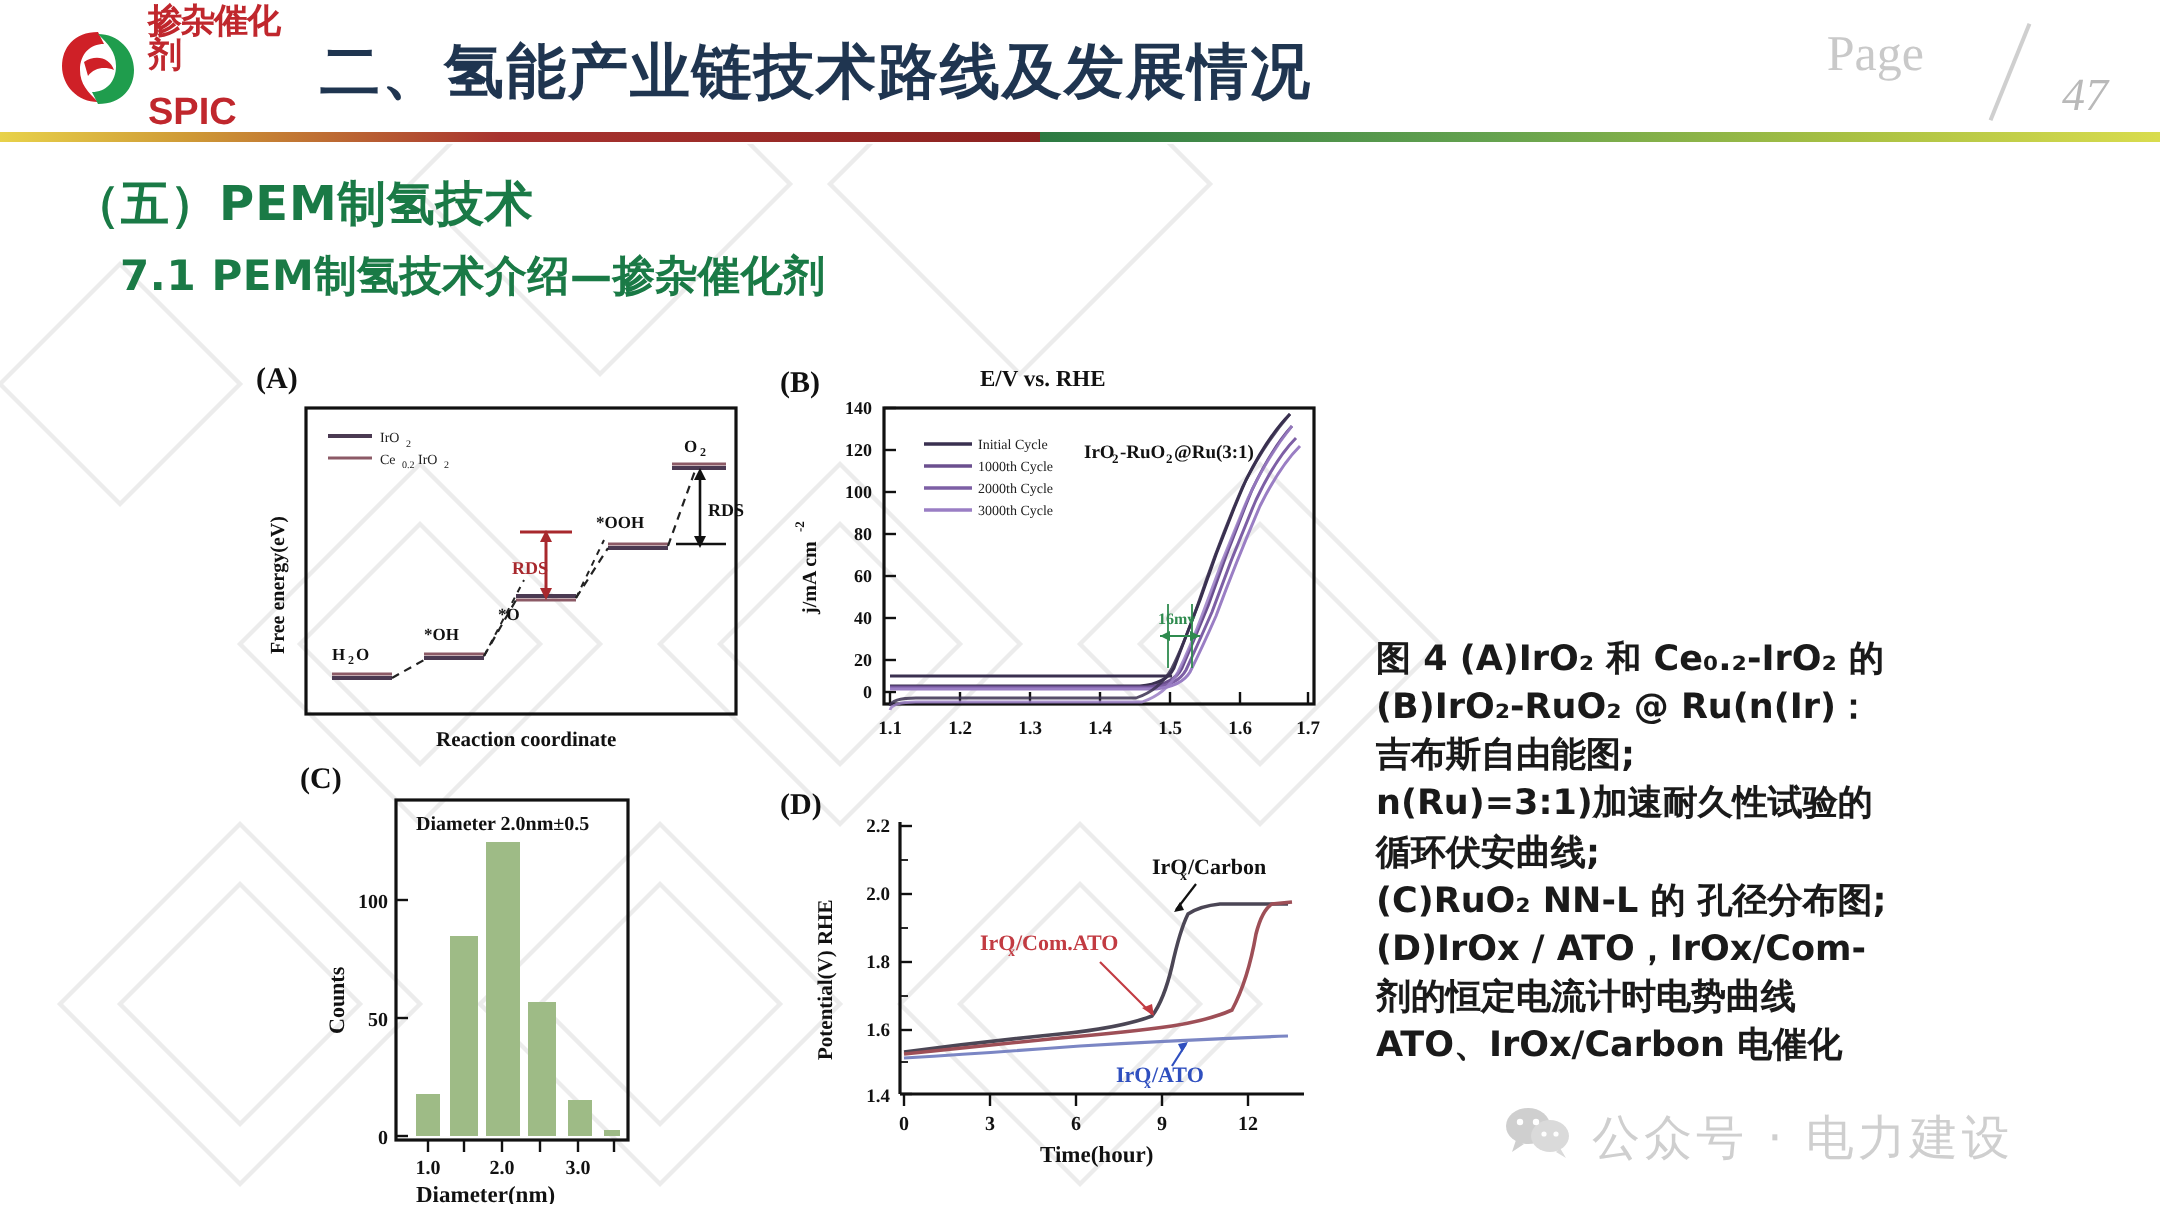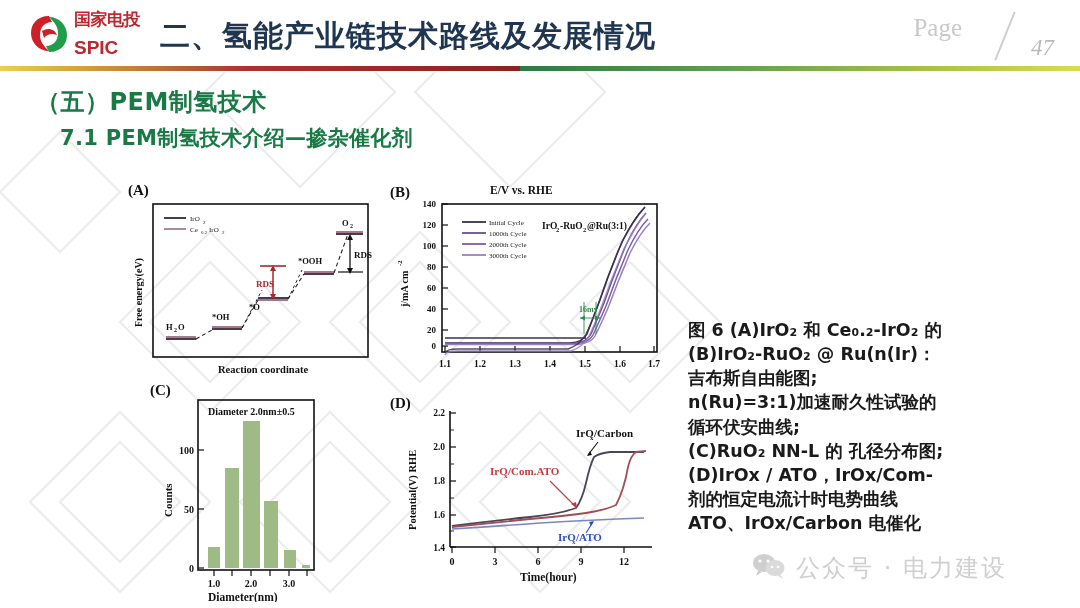"国家电投" div.logo-cn { text: 国家电投 -> 掺杂催化剂 }
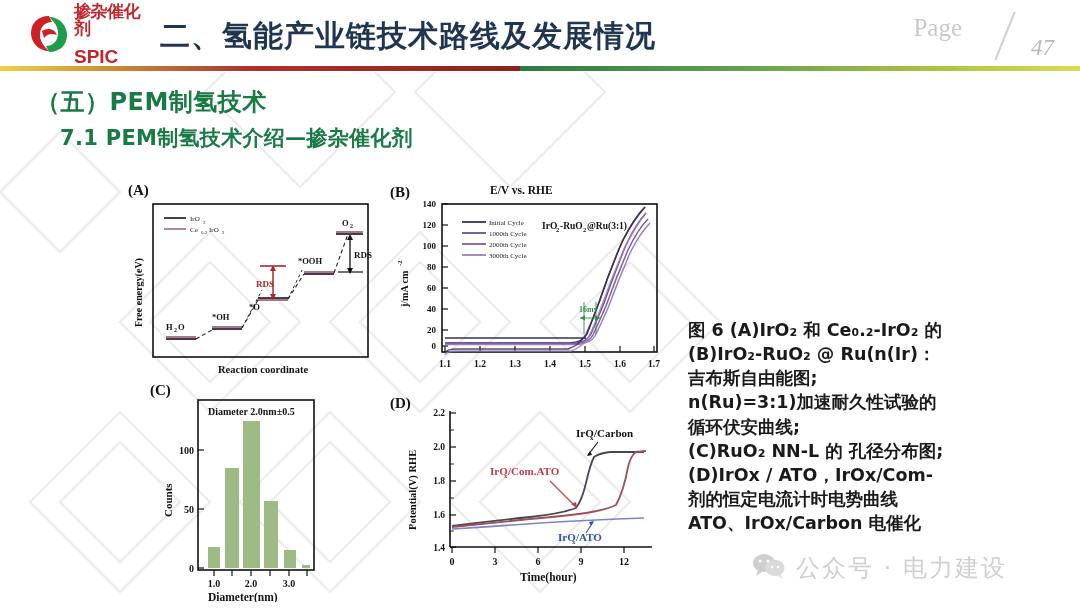"图 6 (A)IrO₂ 和 Ce₀.₂-IrO₂" div { text: 6 -> 4 }
